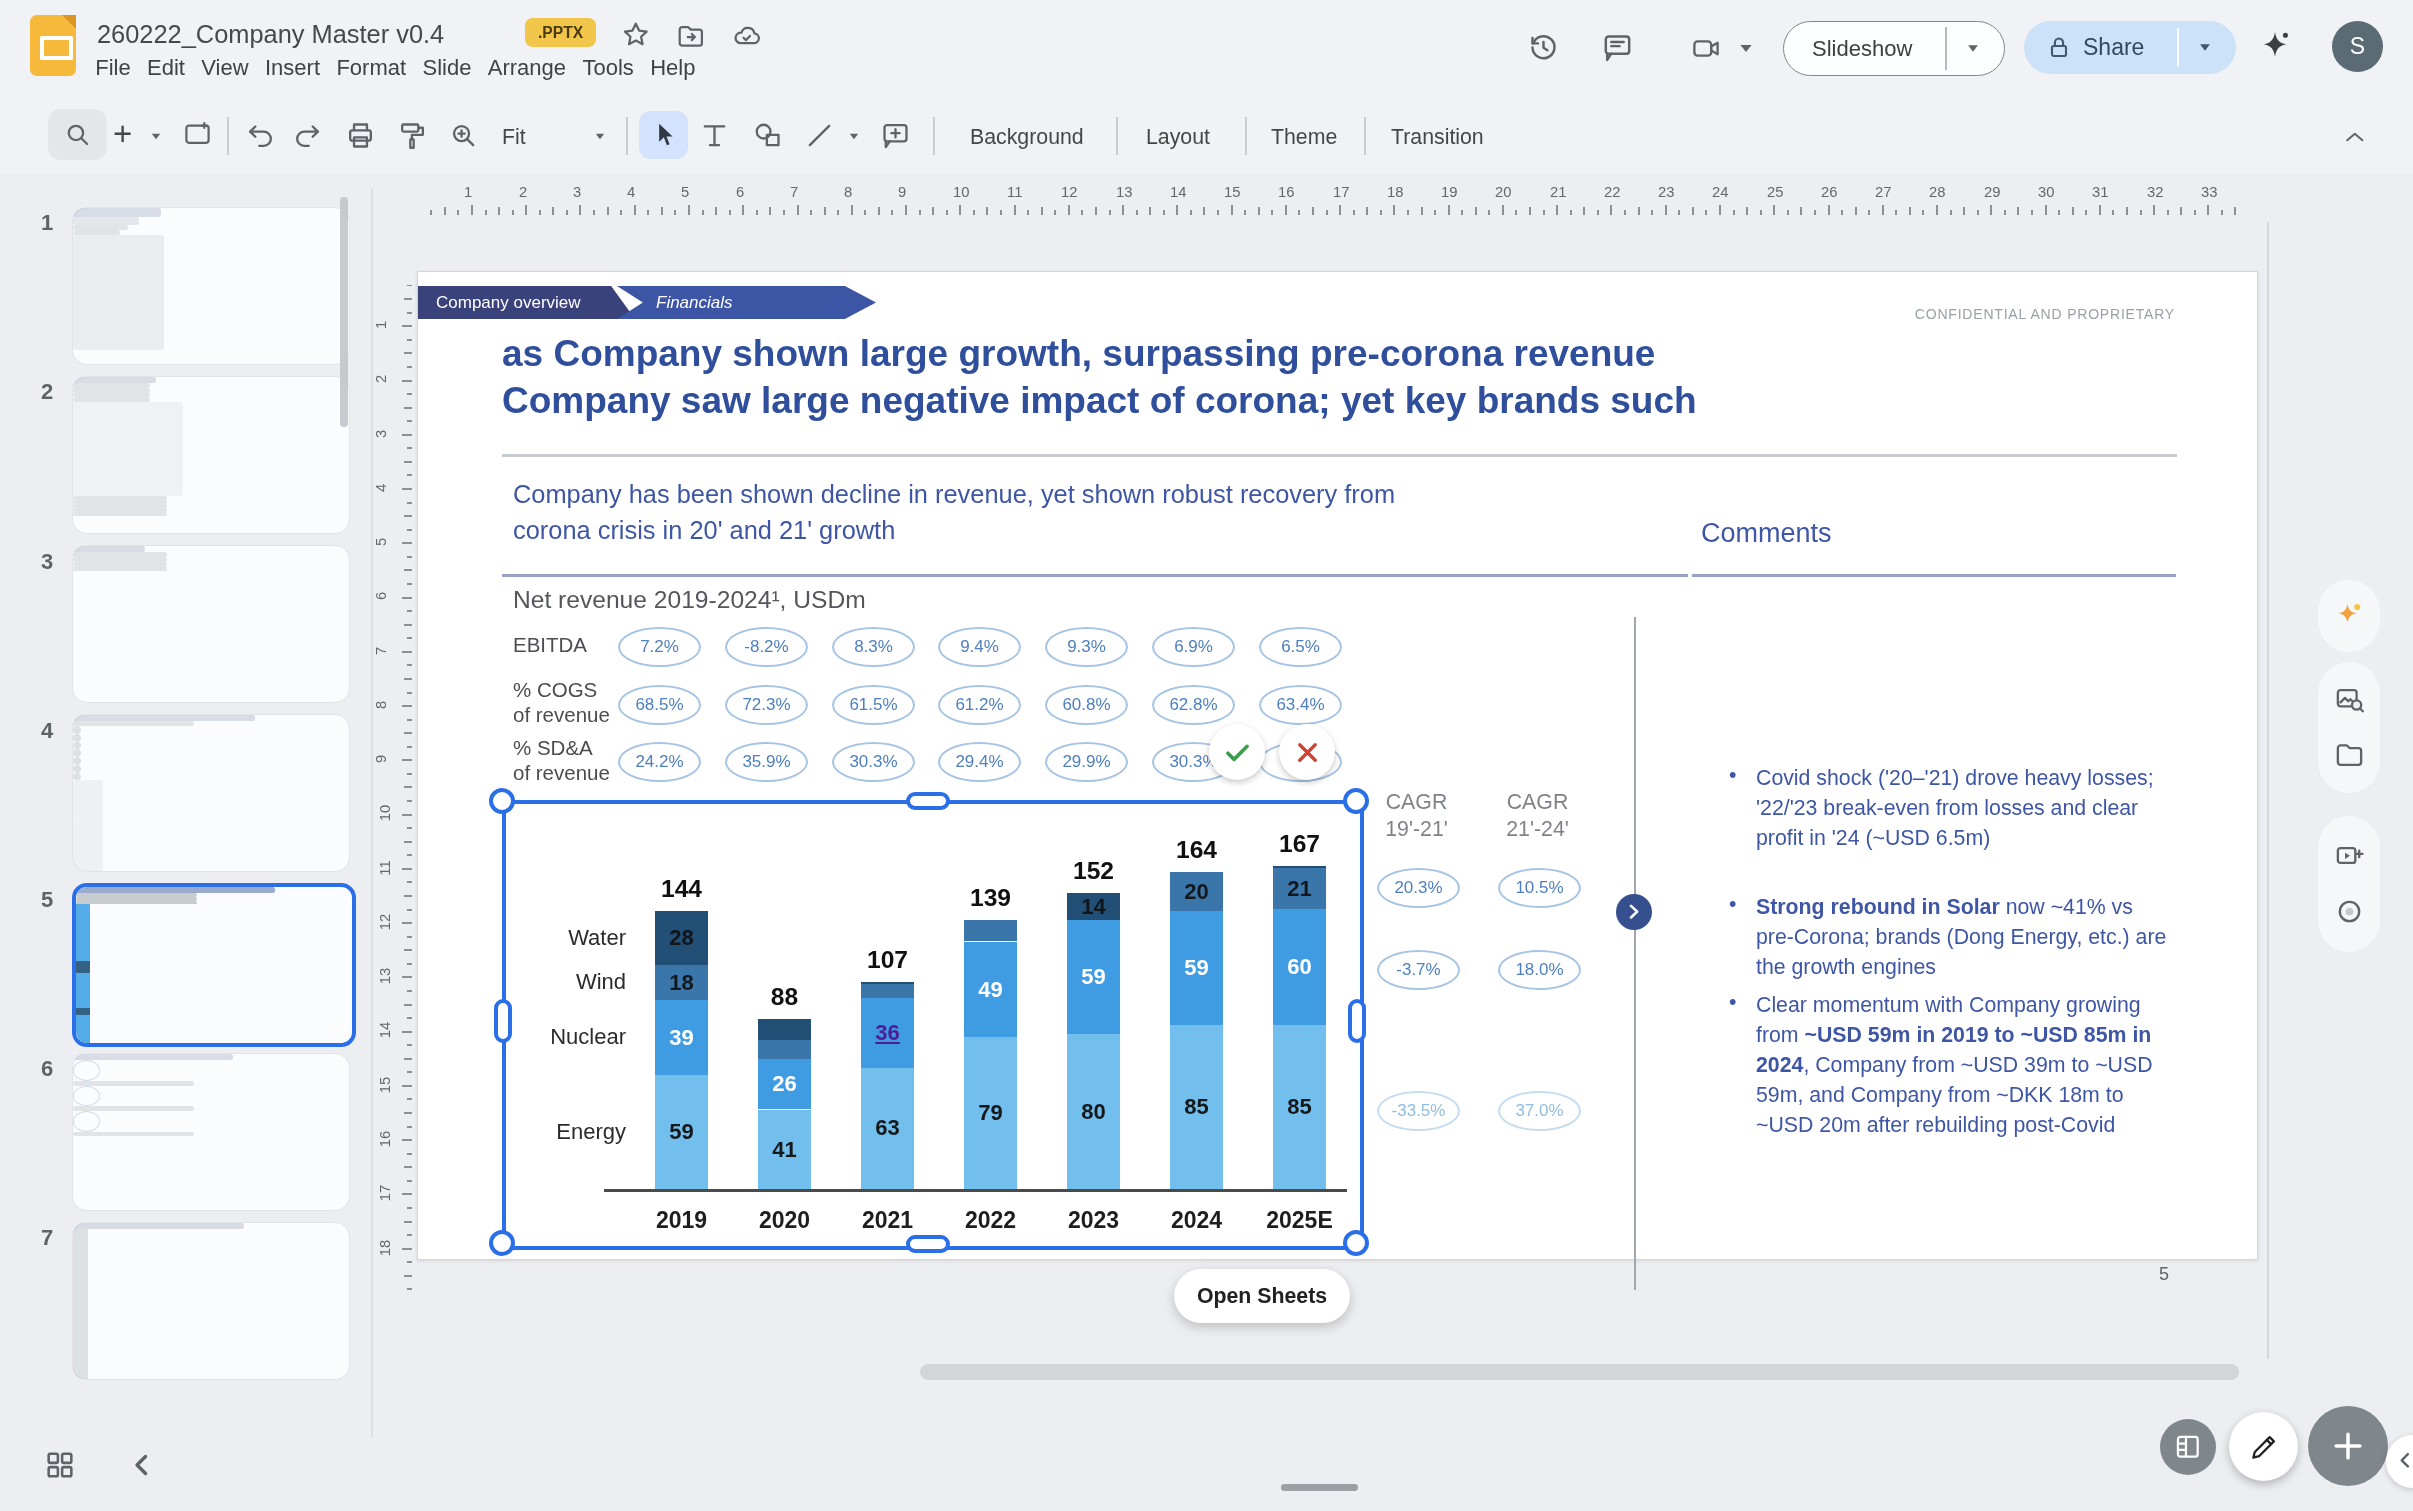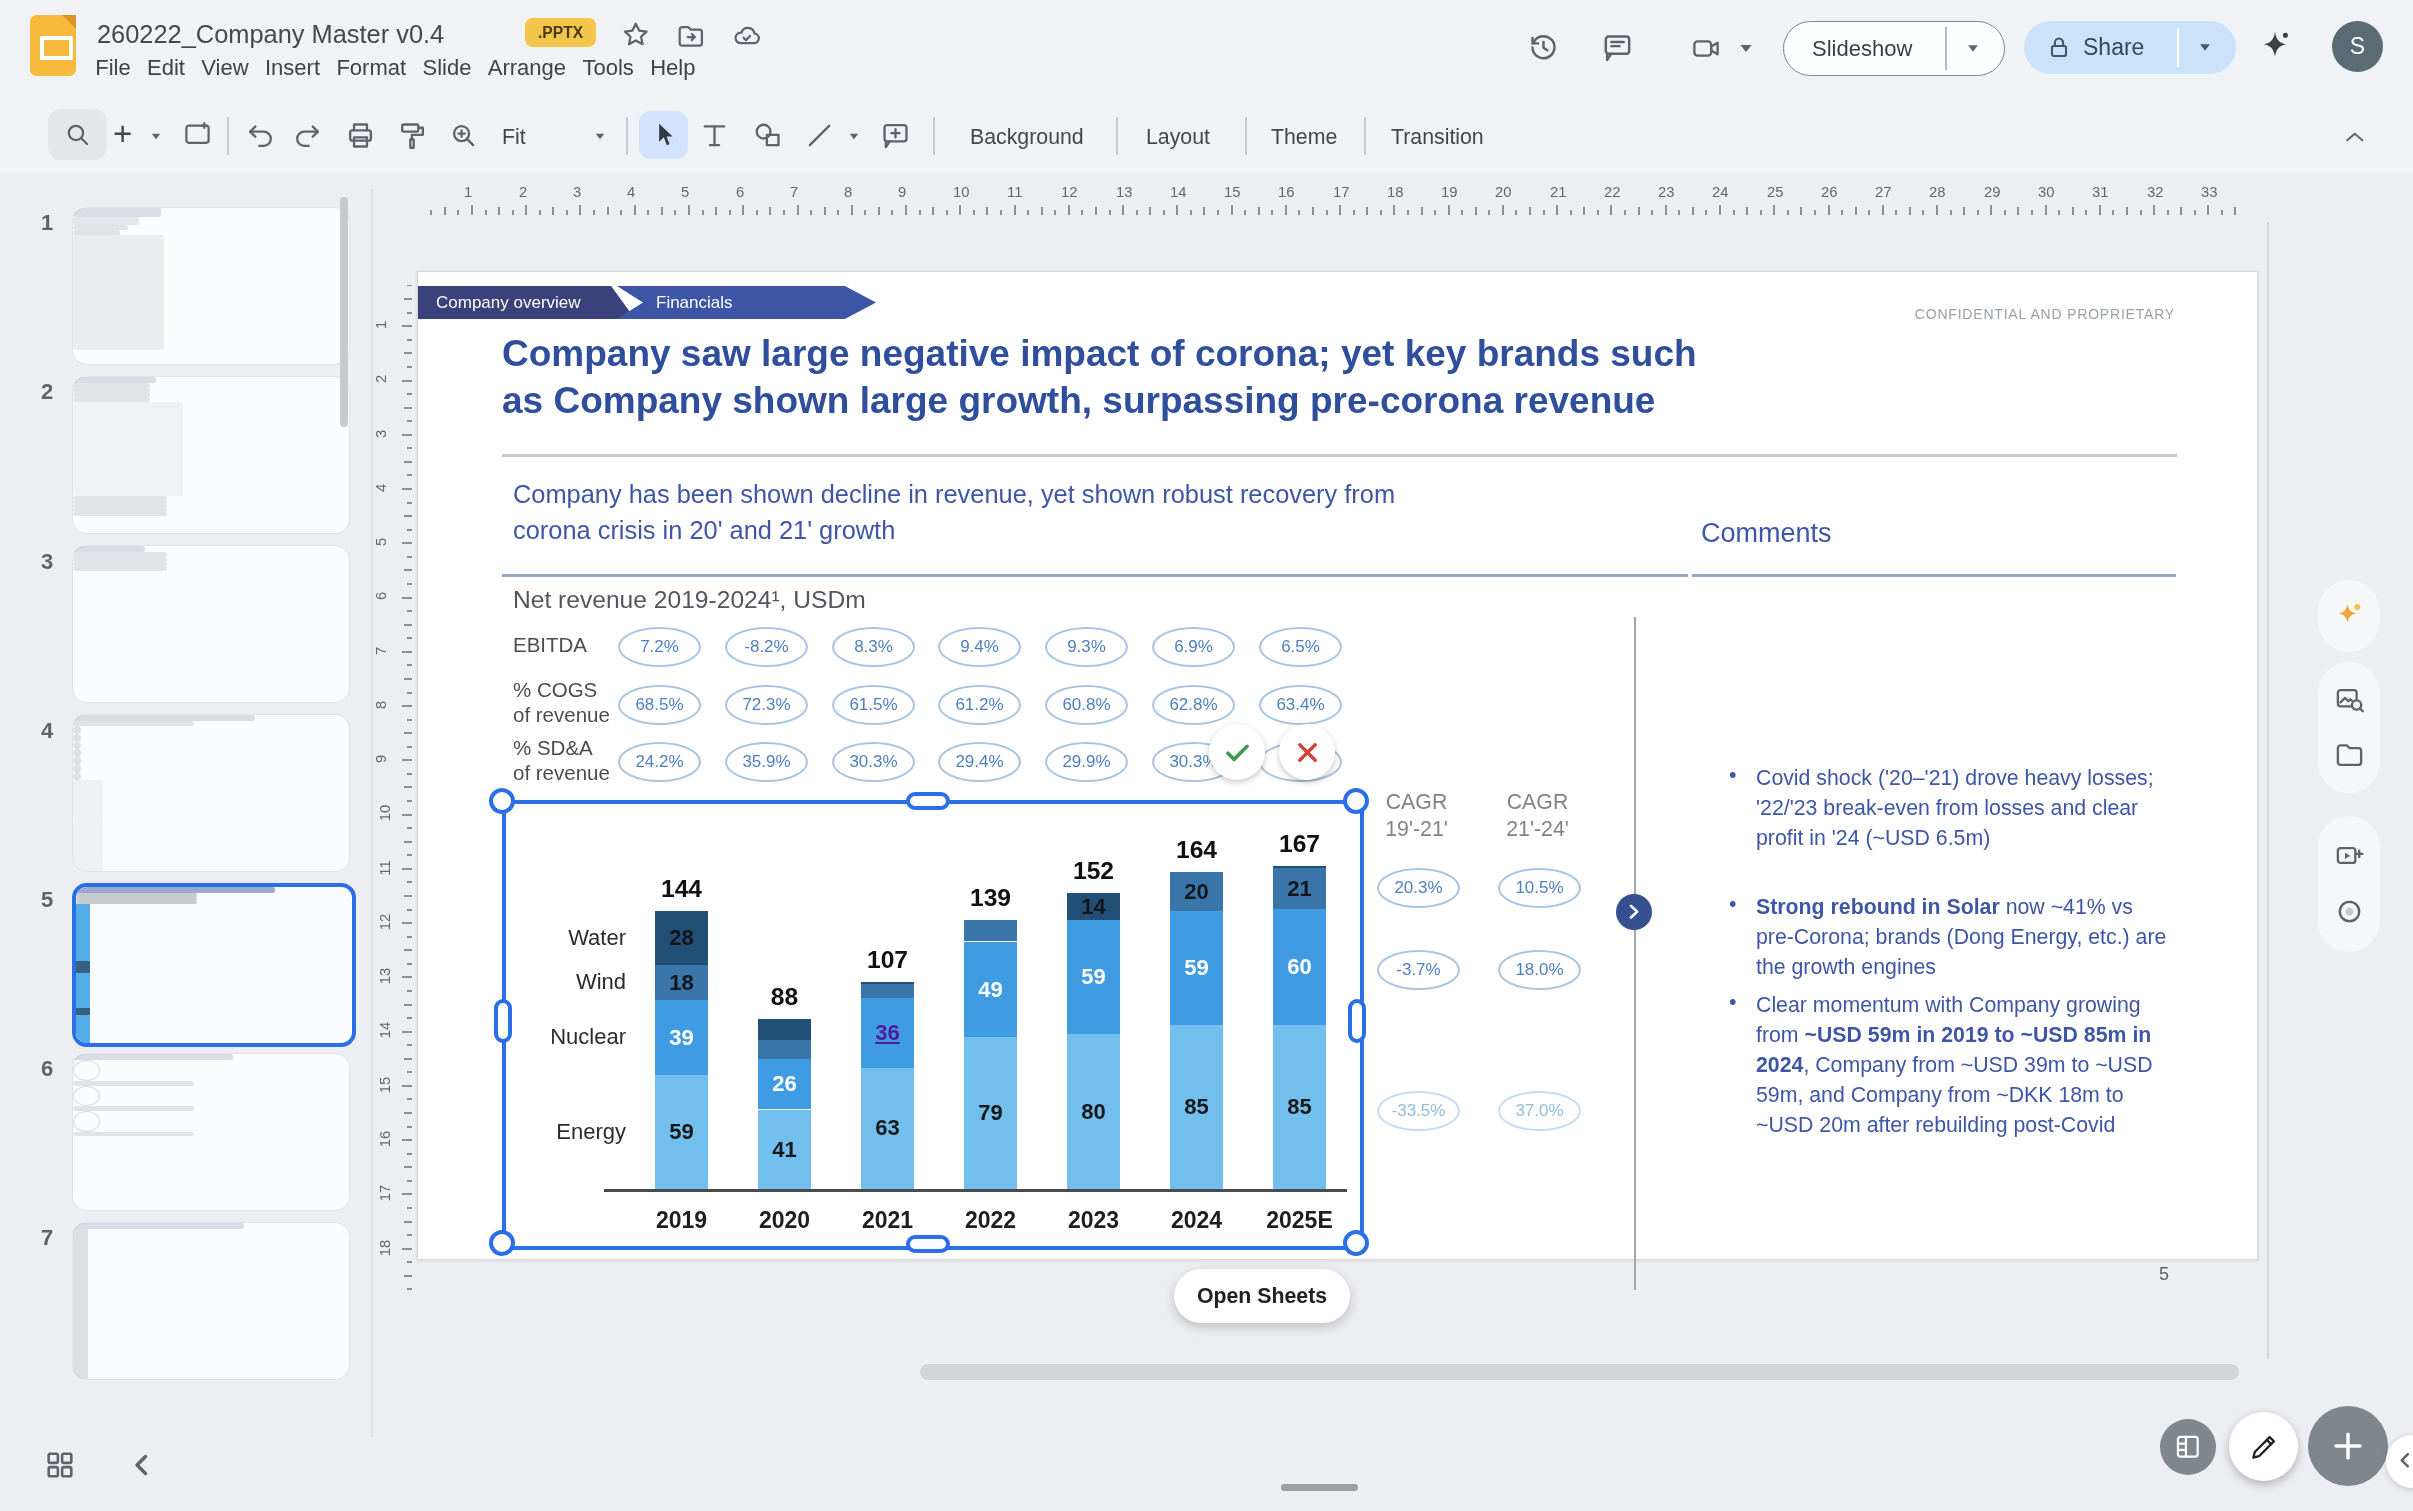"Financials" div.bc-seg { font-style: none -> italic }
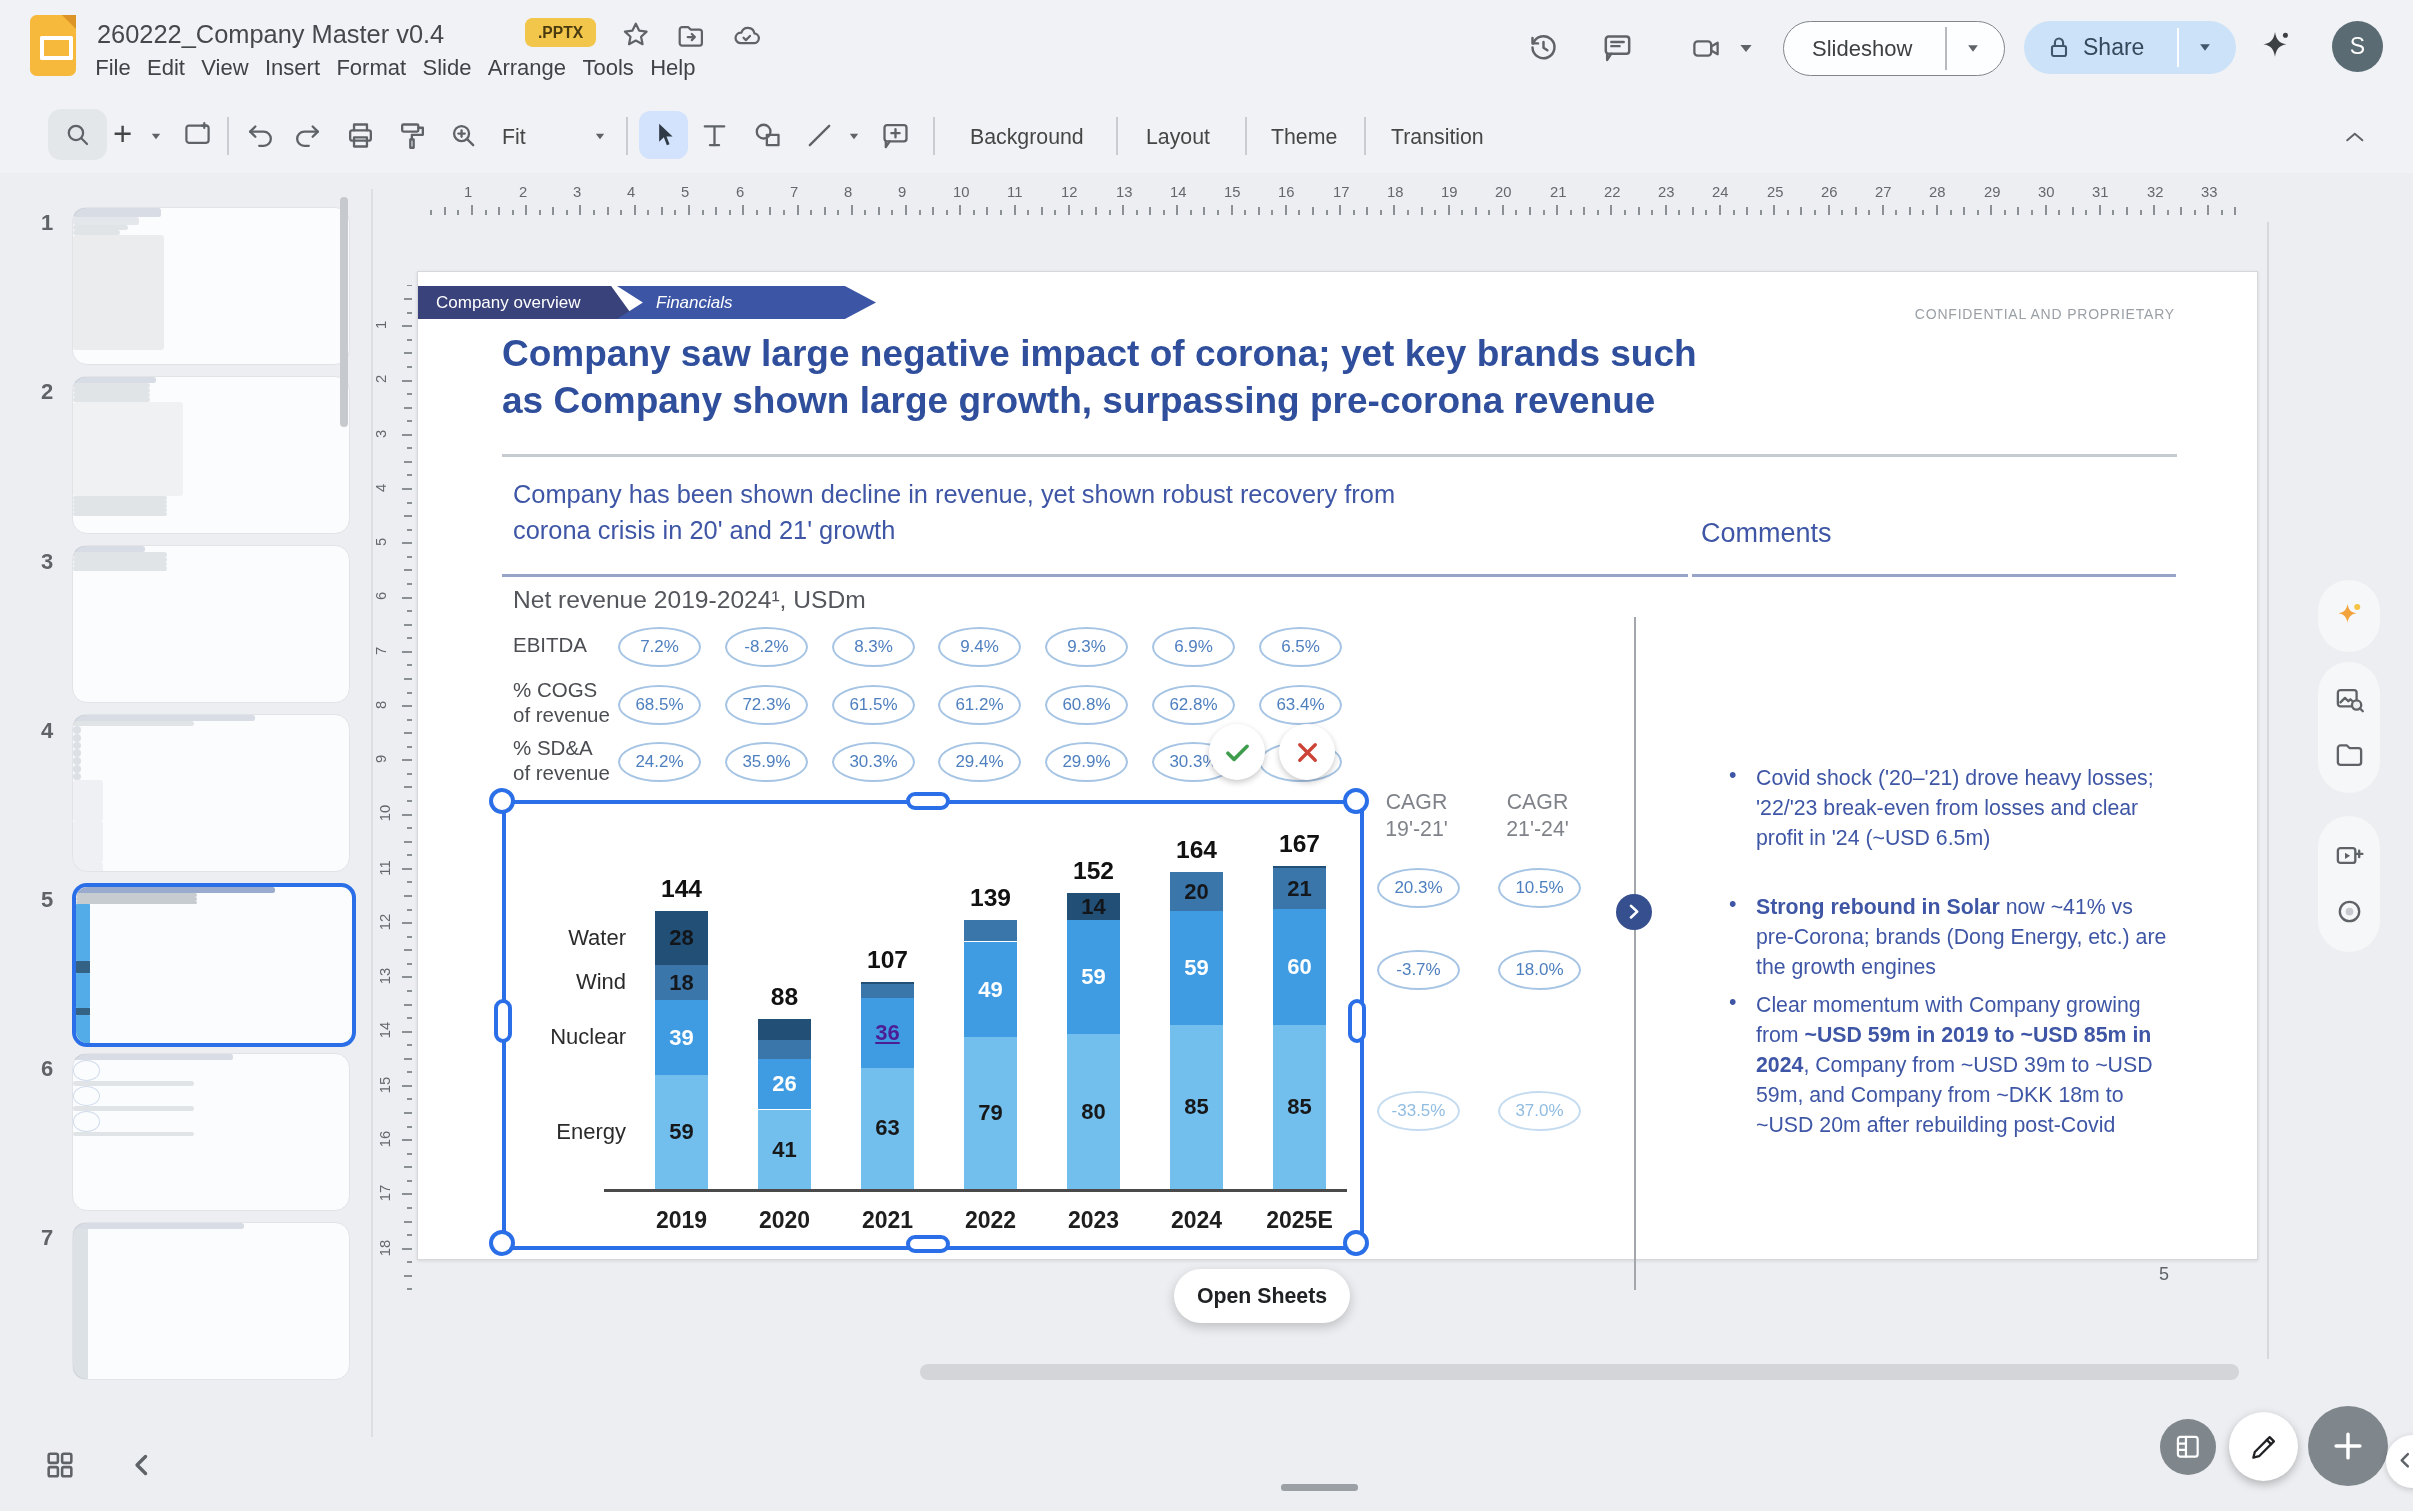"Company saw large negative impact" div { order: before "as Company shown large growth," -> after "as Company shown large growth," }
